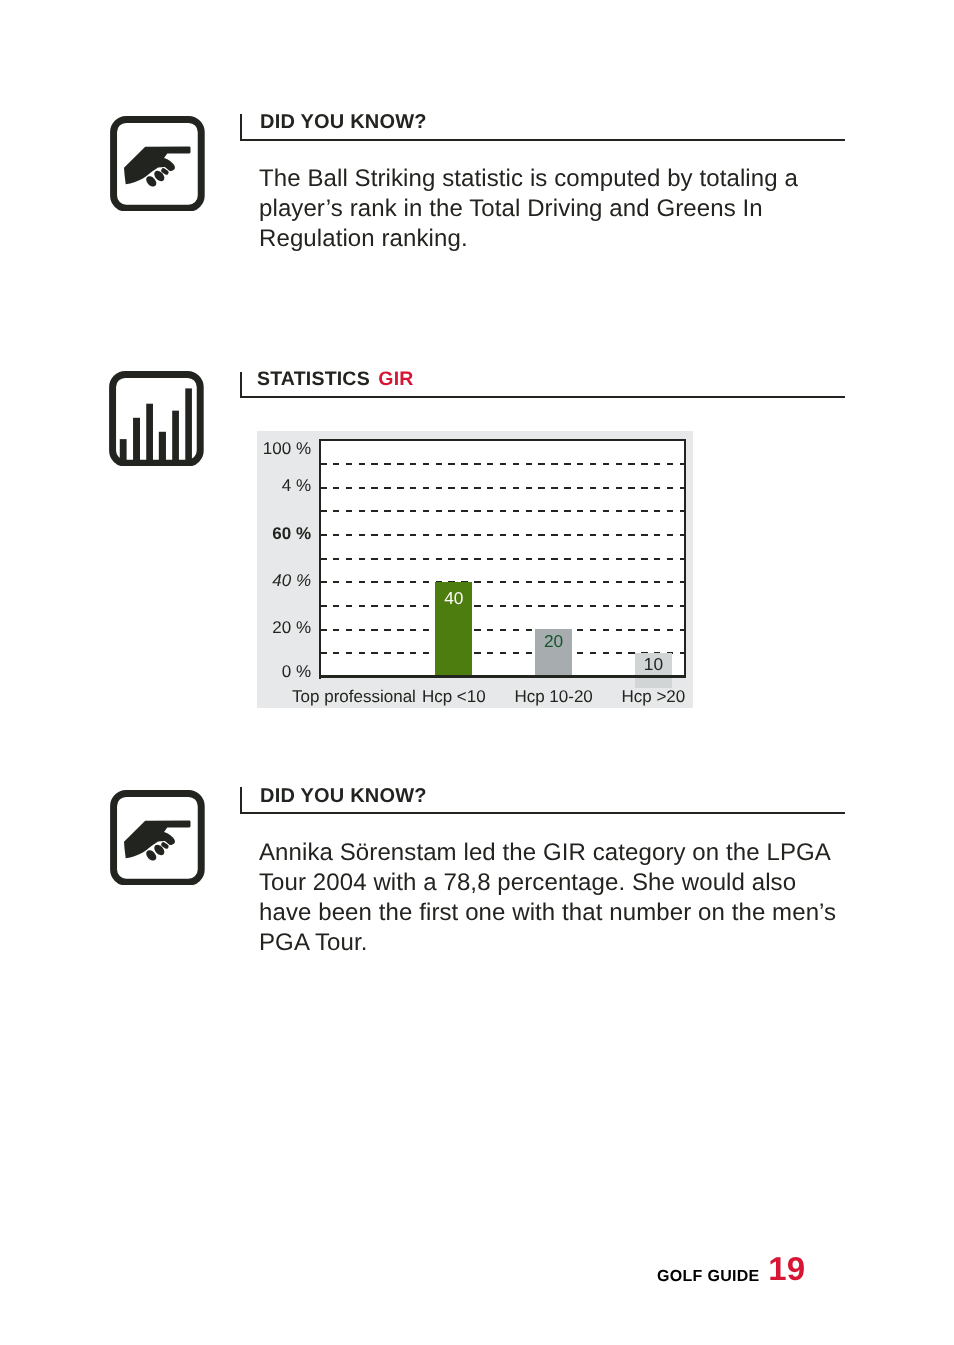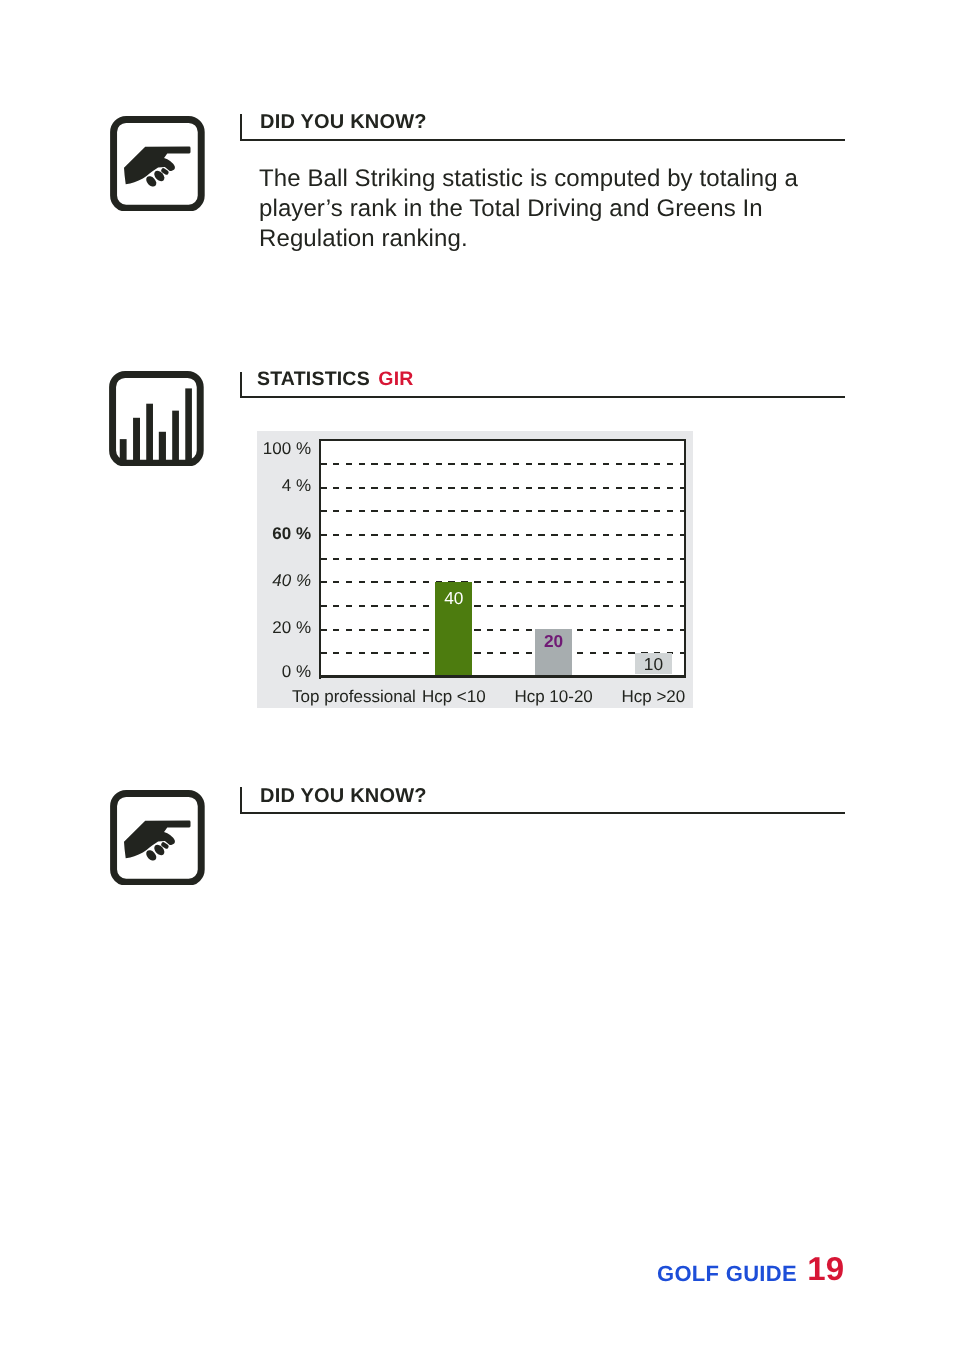"20" span { color: #701a75 -> #14532d; font-weight: bold -> none }
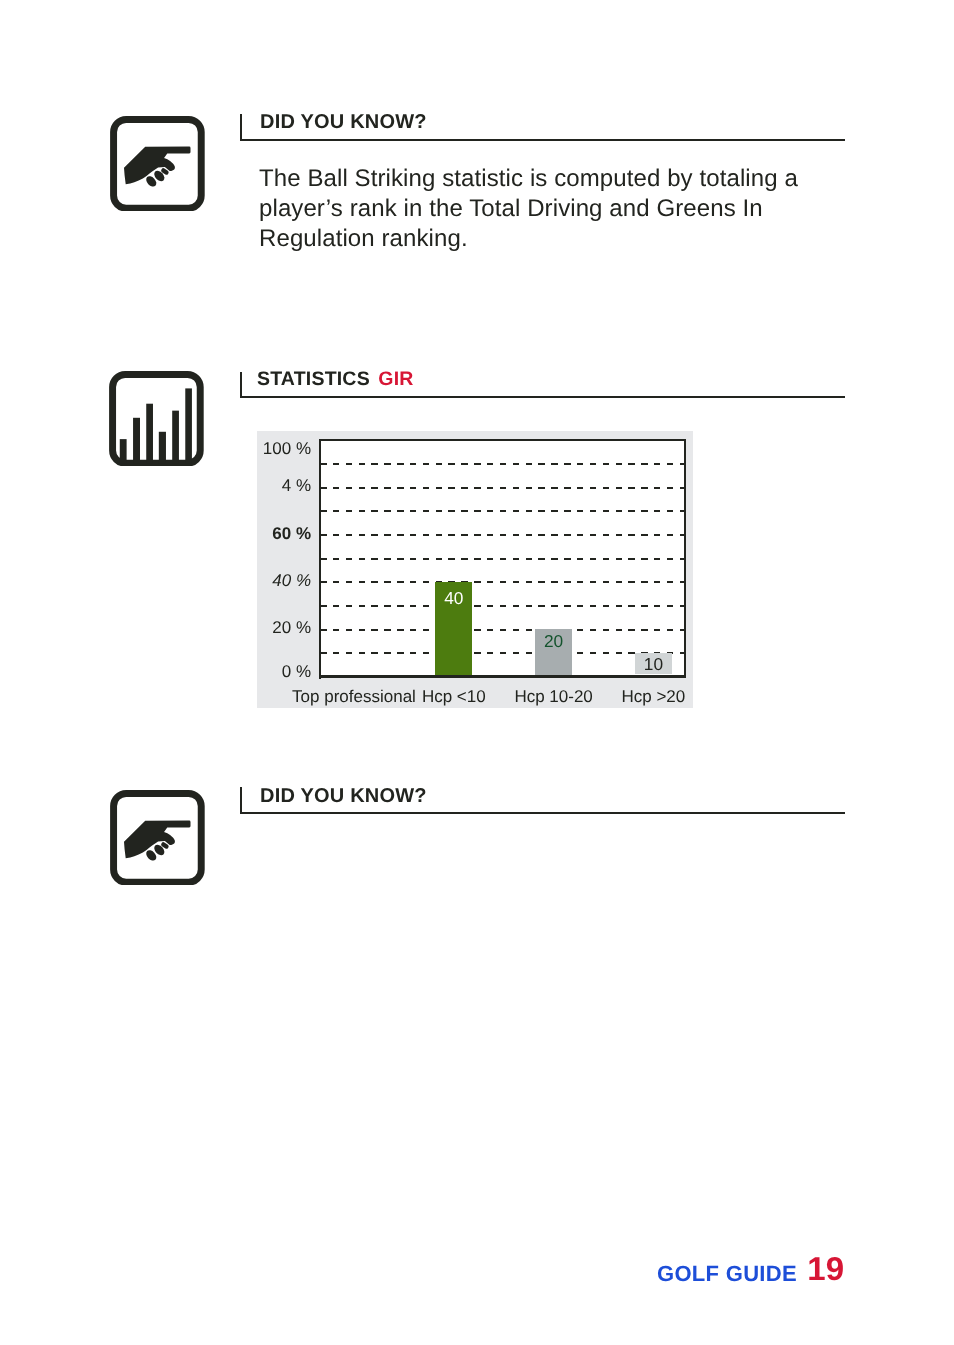"10" div.bar { height: 21px -> 35px }
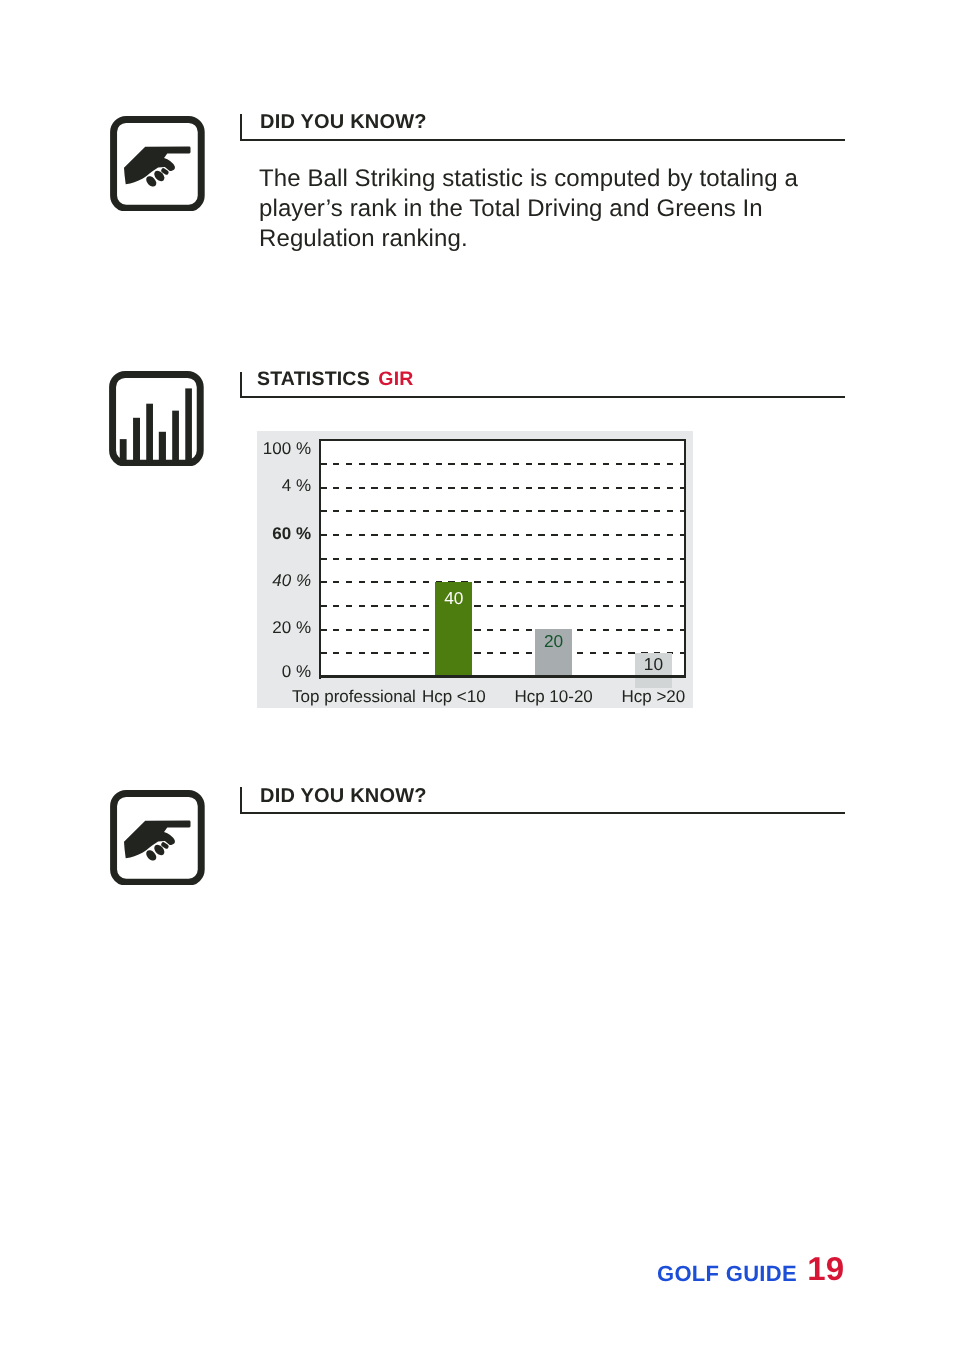"Annika Sörenstam led the GIR" div.copy { html: none -> <div> <p>Annika Sörenstam led the GIR category on the LPGA Tour 2004 with a 78,8 percentage. She would also have been the first one with that number on the men’s PGA Tour.</p> </div> }
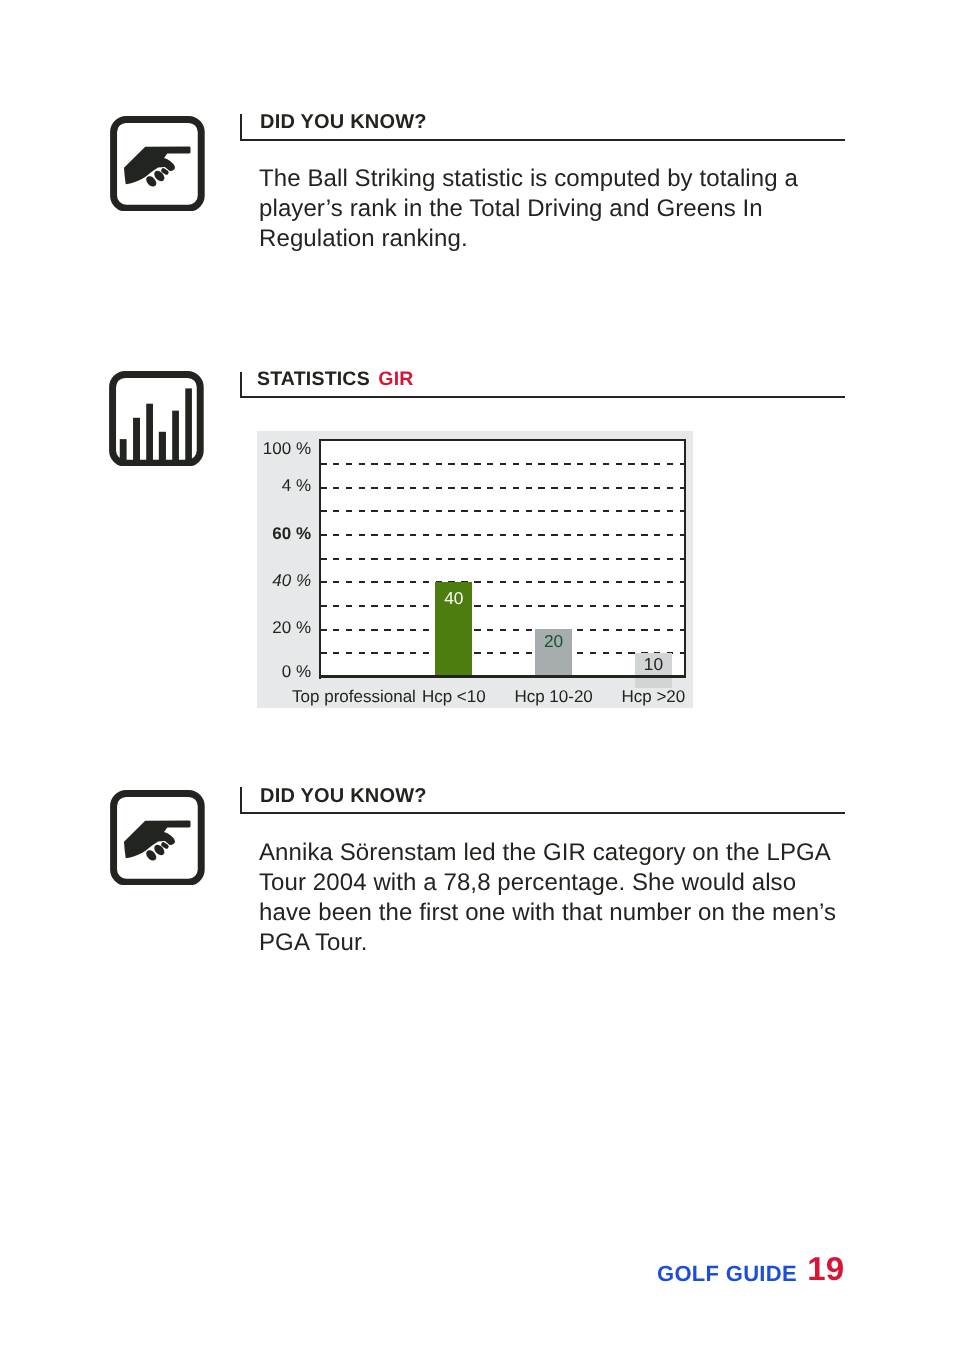"GOLF GUIDE" .footer .gg { color: #1d4ed8 -> #000000; font-size: 22px -> 16px }
